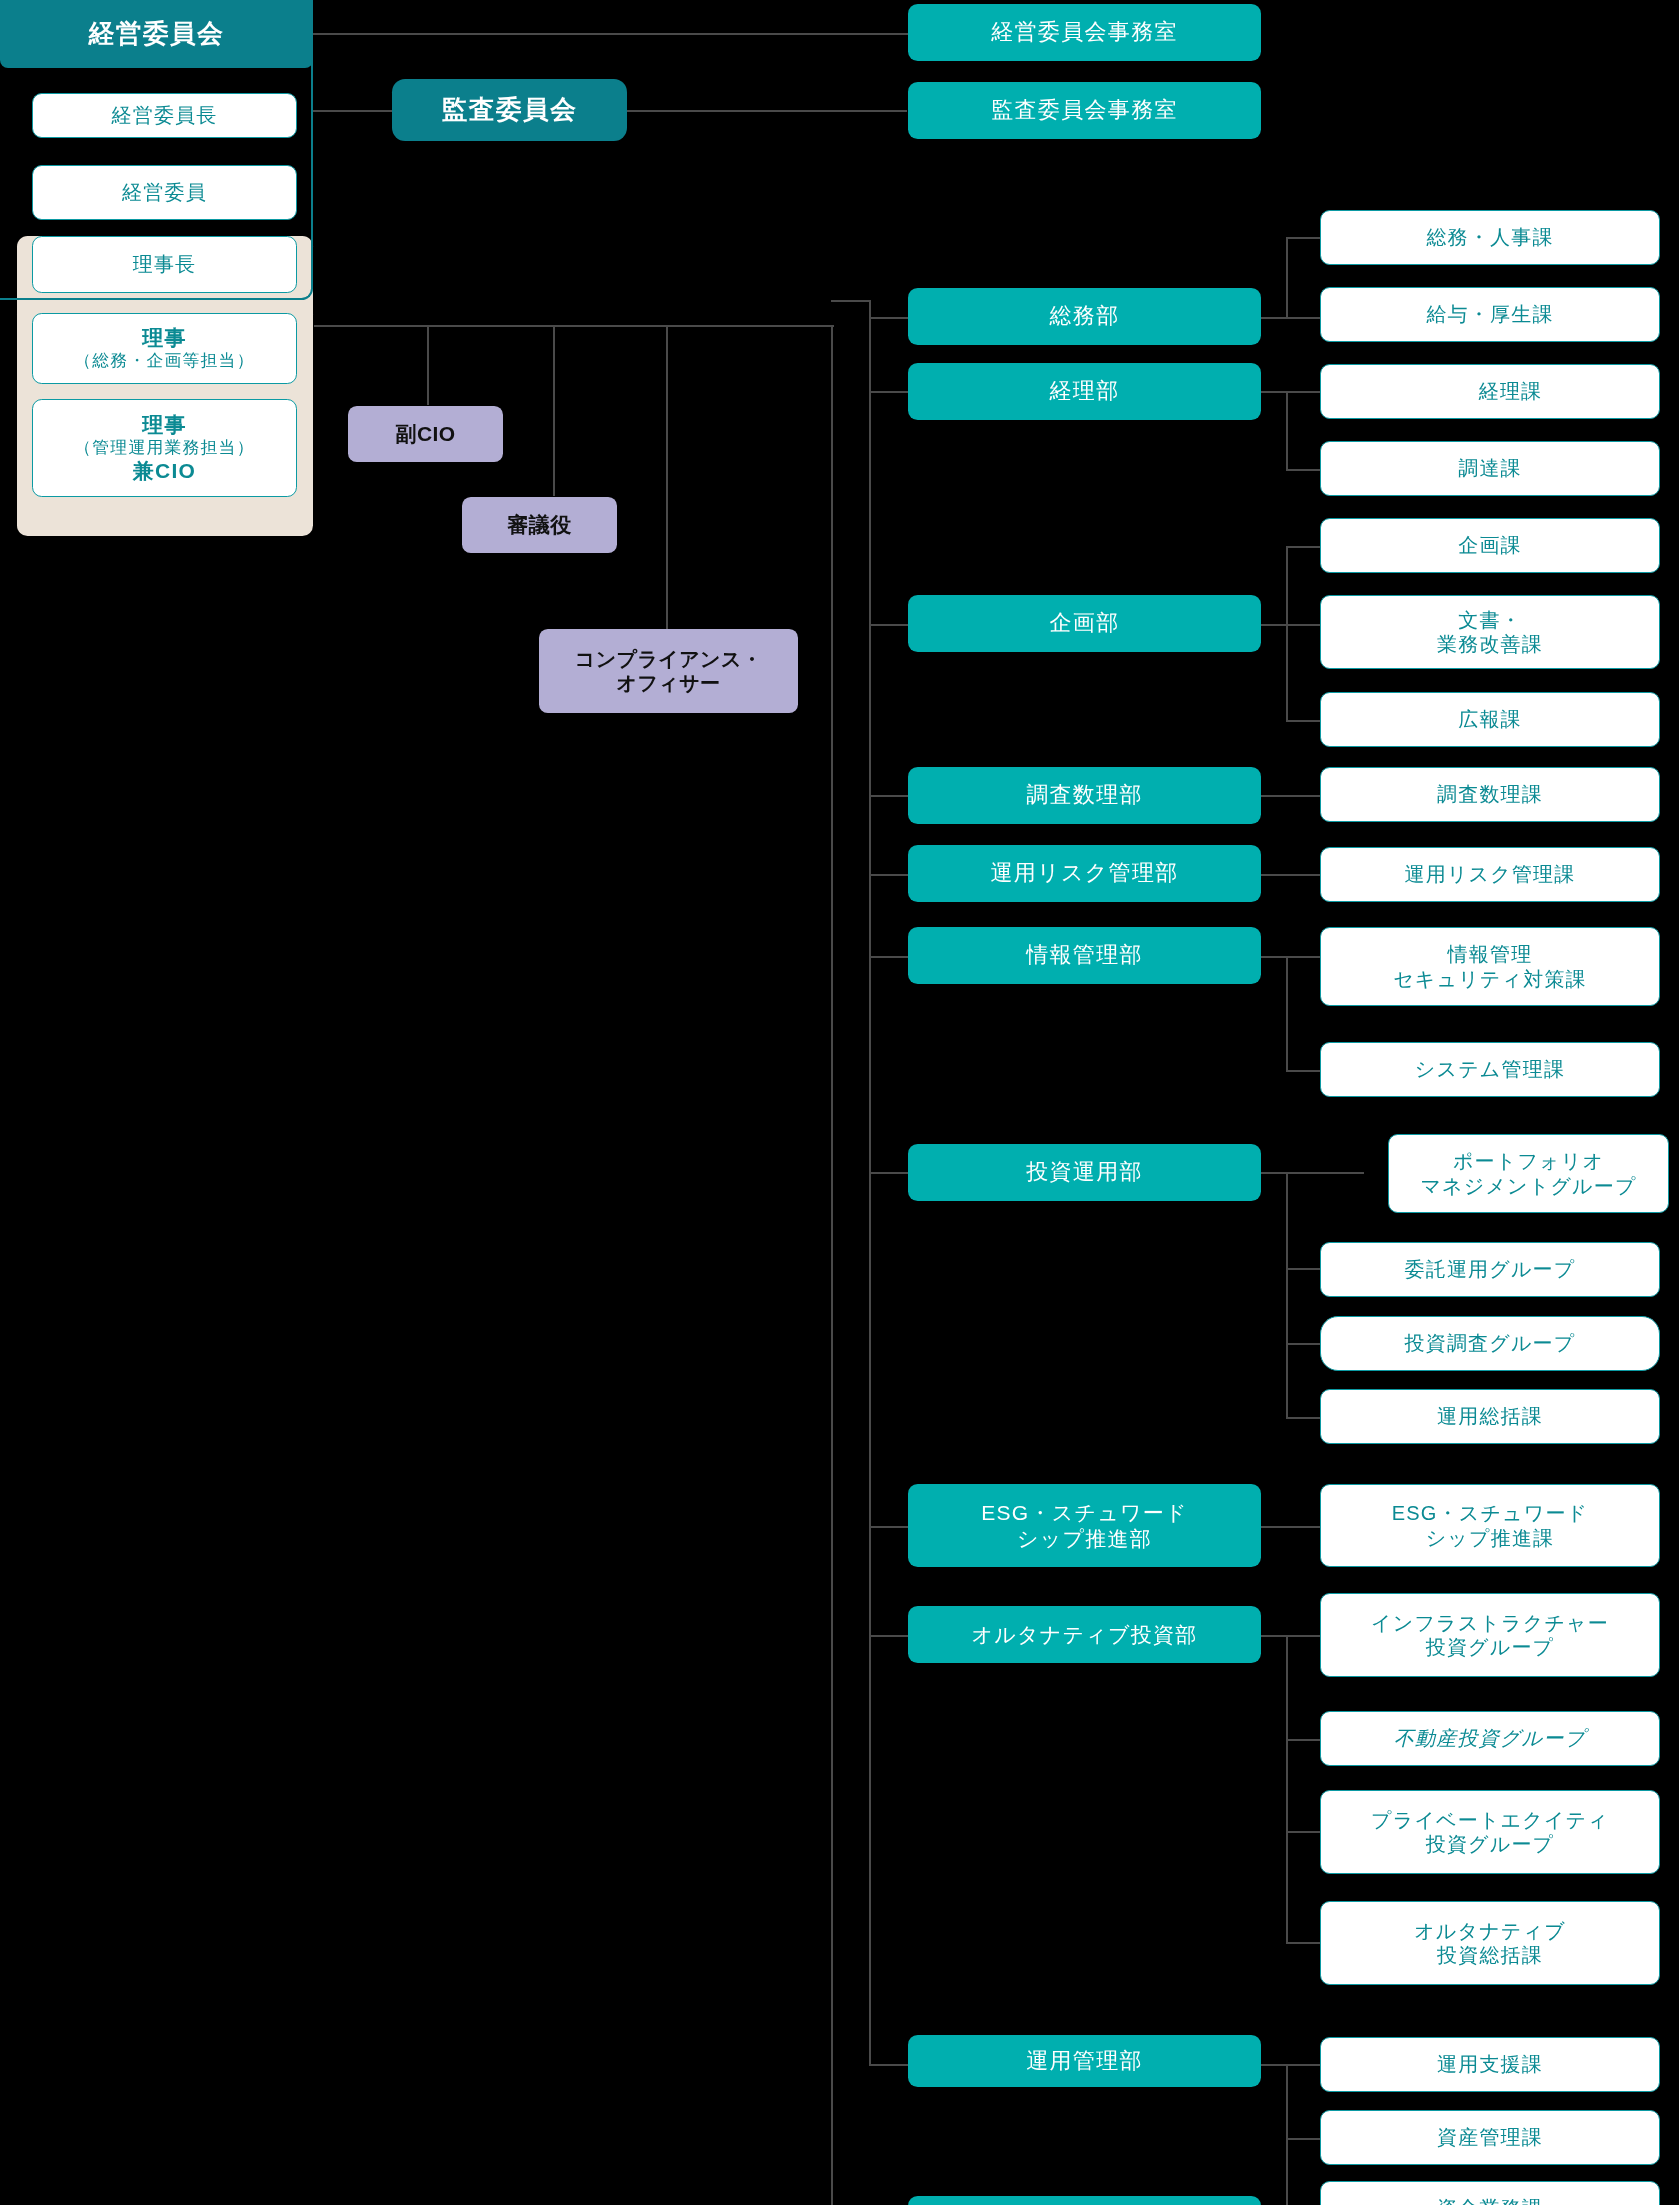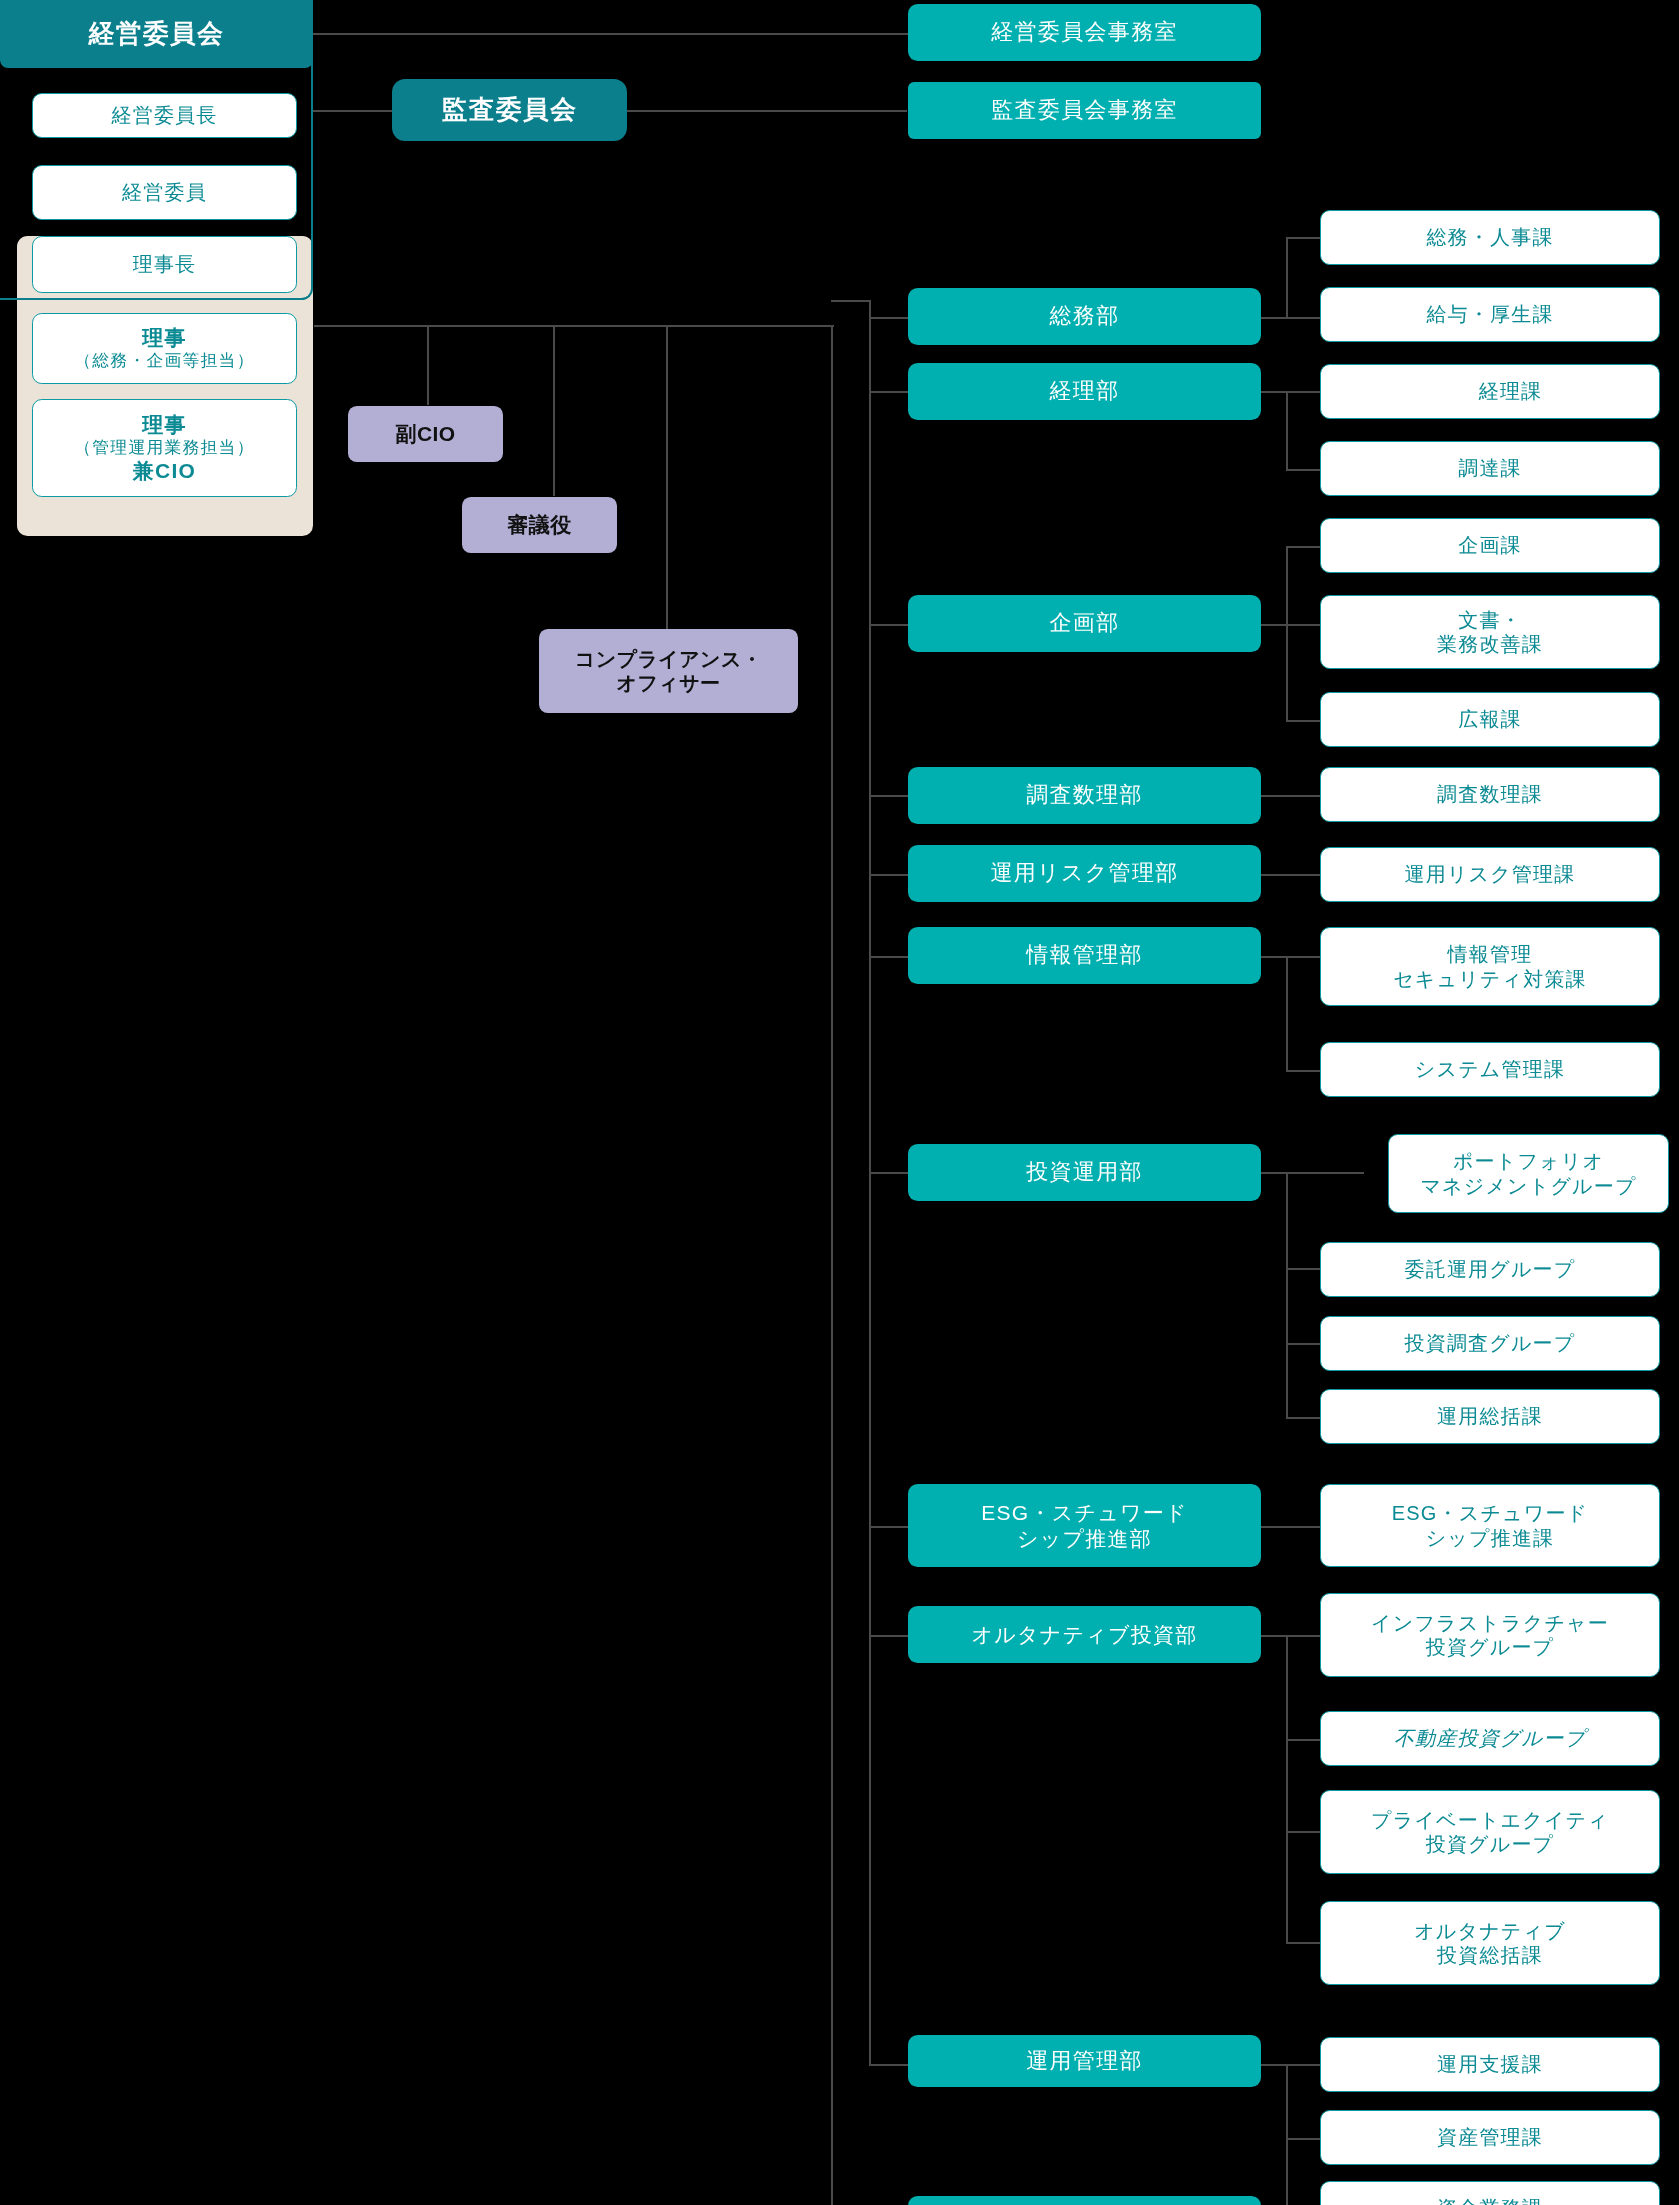"監査委員会事務室" div.box { border-radius: 6px -> none }
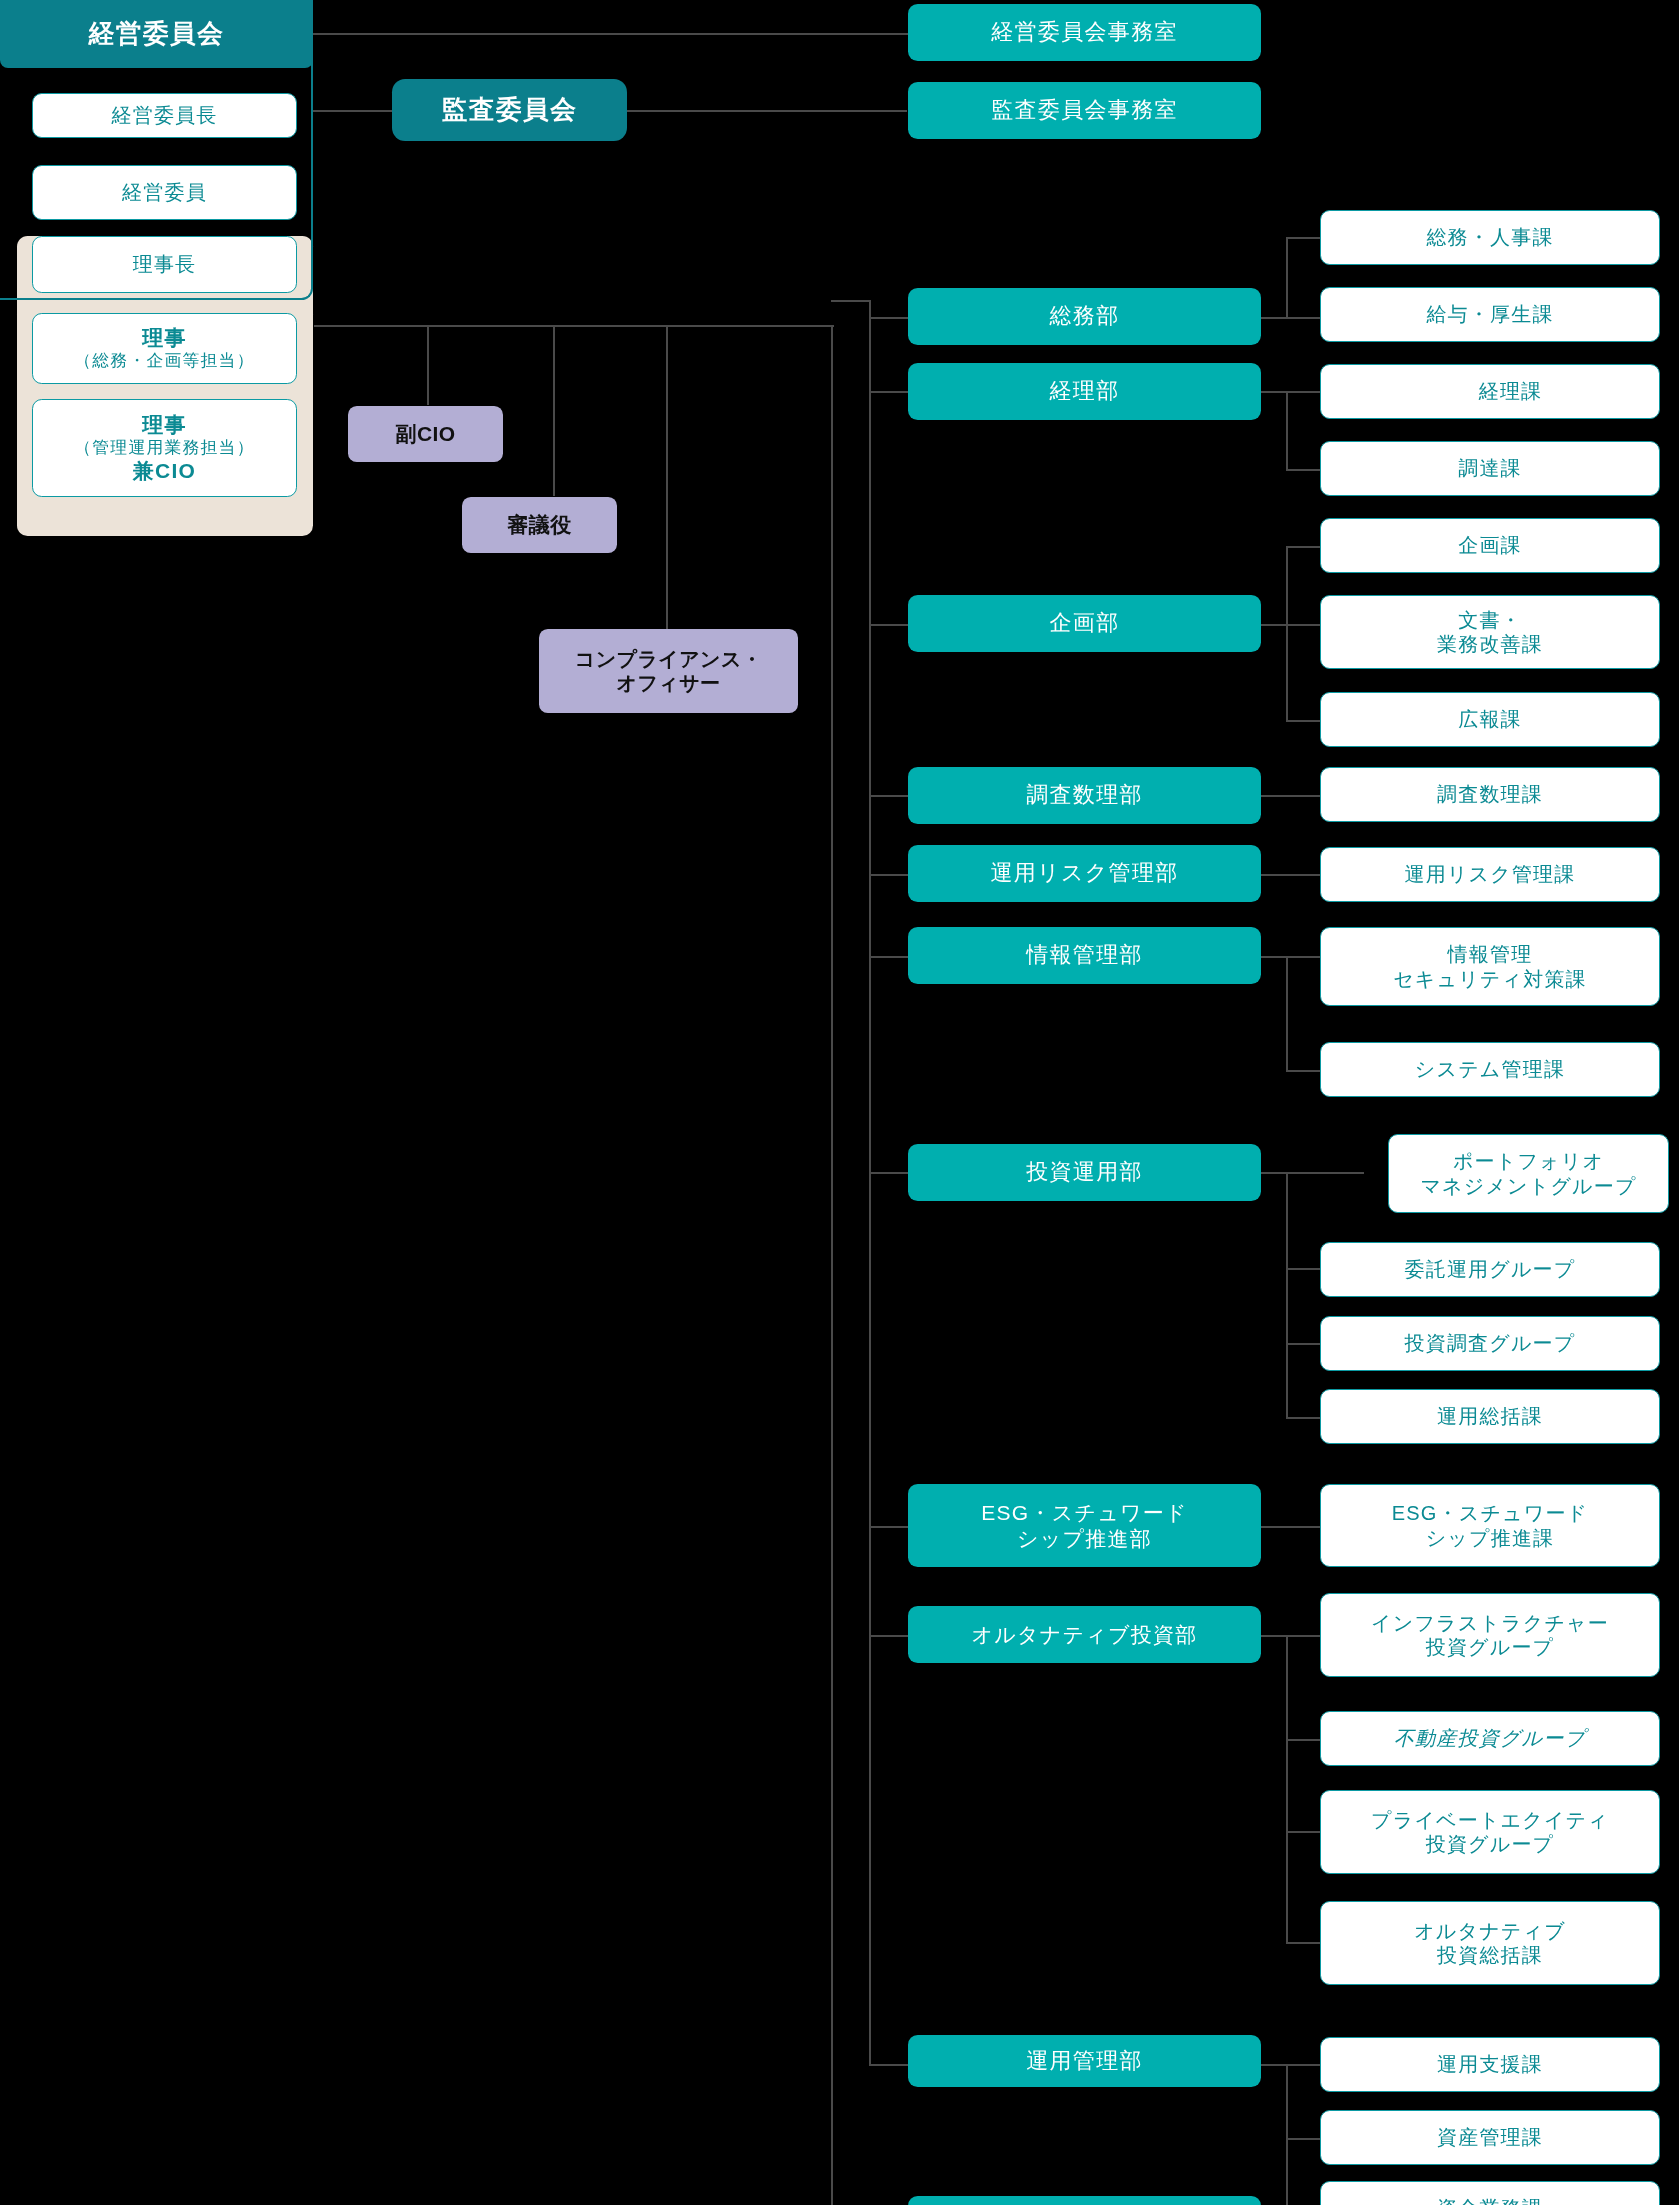"投資調査グループ" div.box { border-radius: none -> 18px }
